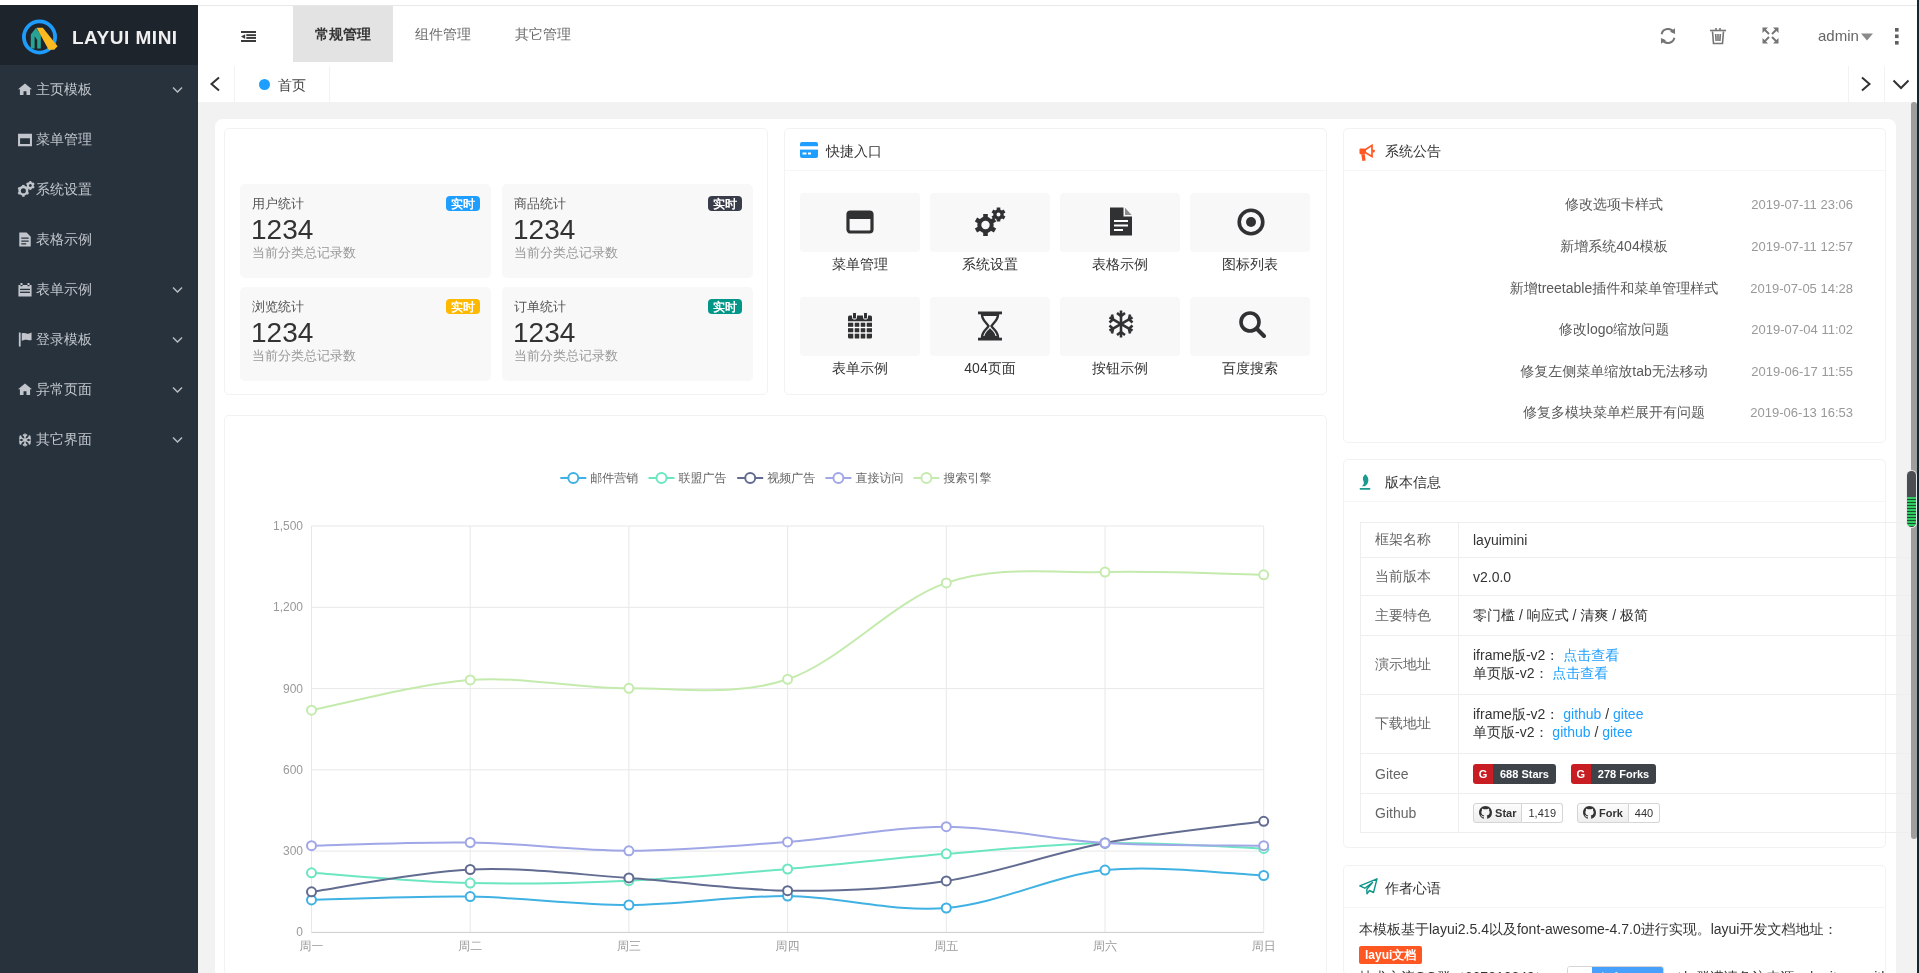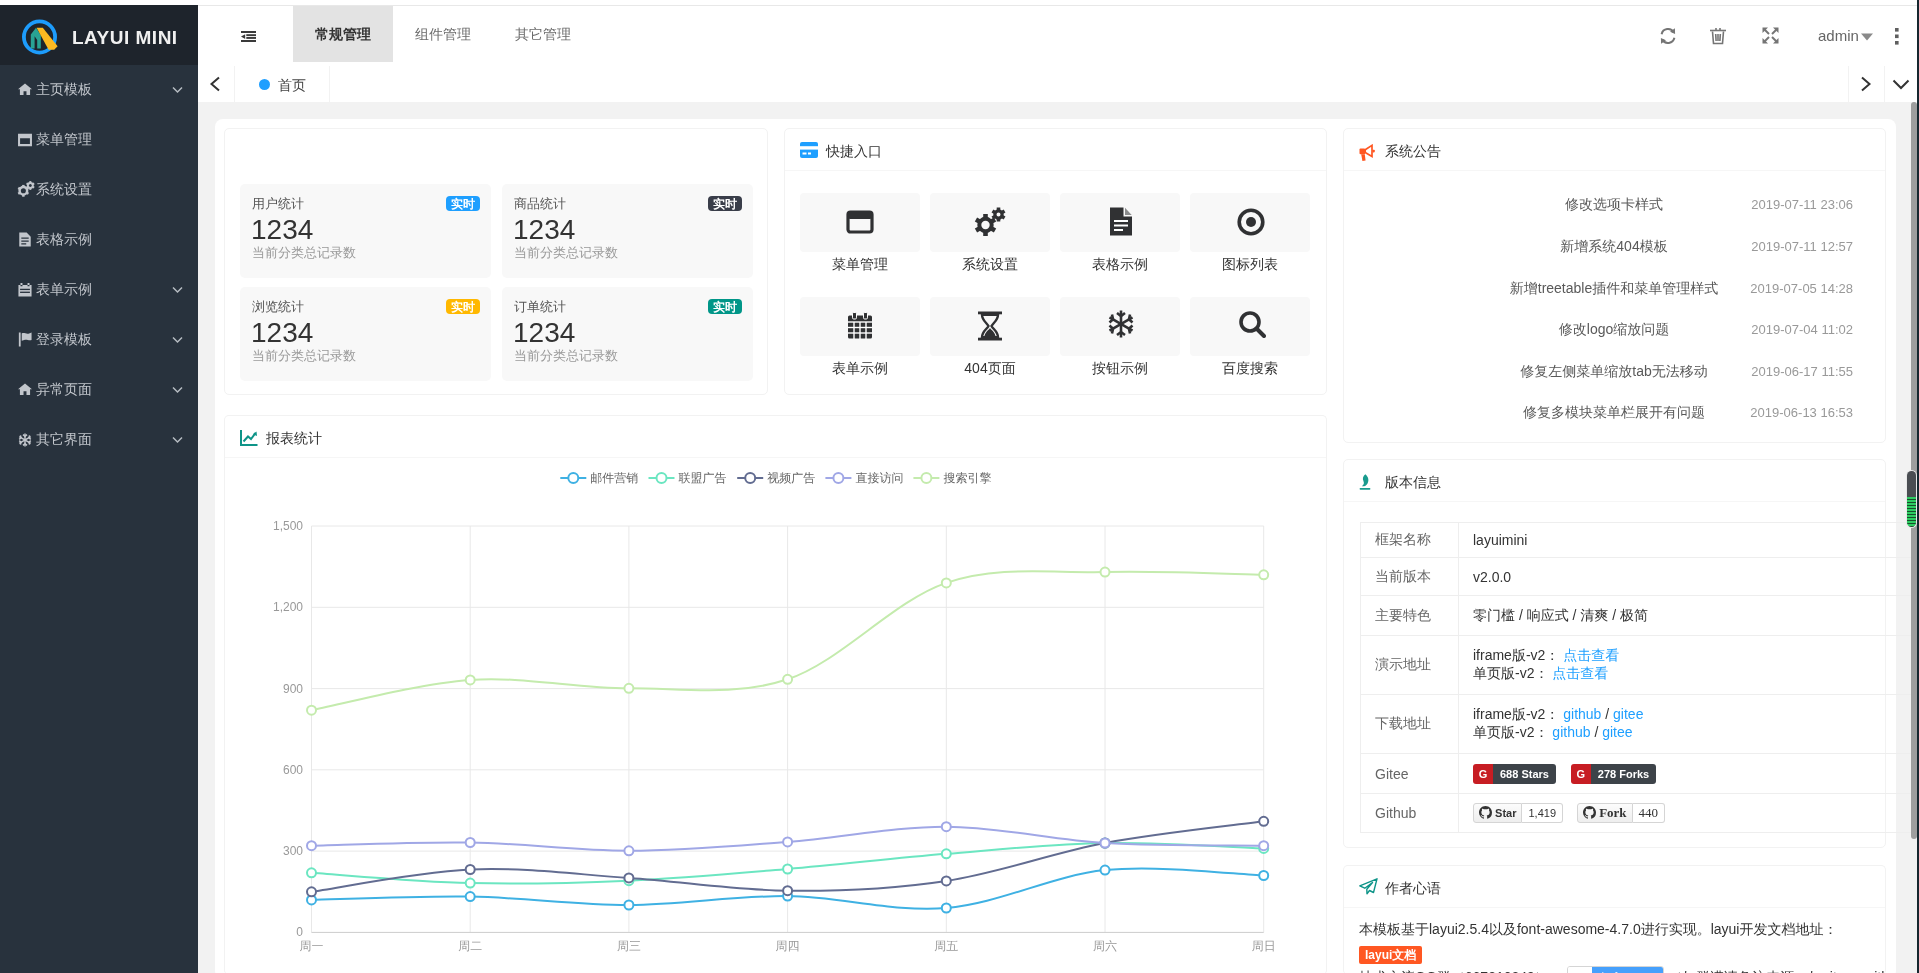"报表统计" div.chd { html: <div> <svg> <path></path> <path></path> <polygon></polygon> </svg> <span>报表统计</span> </div> -> none }
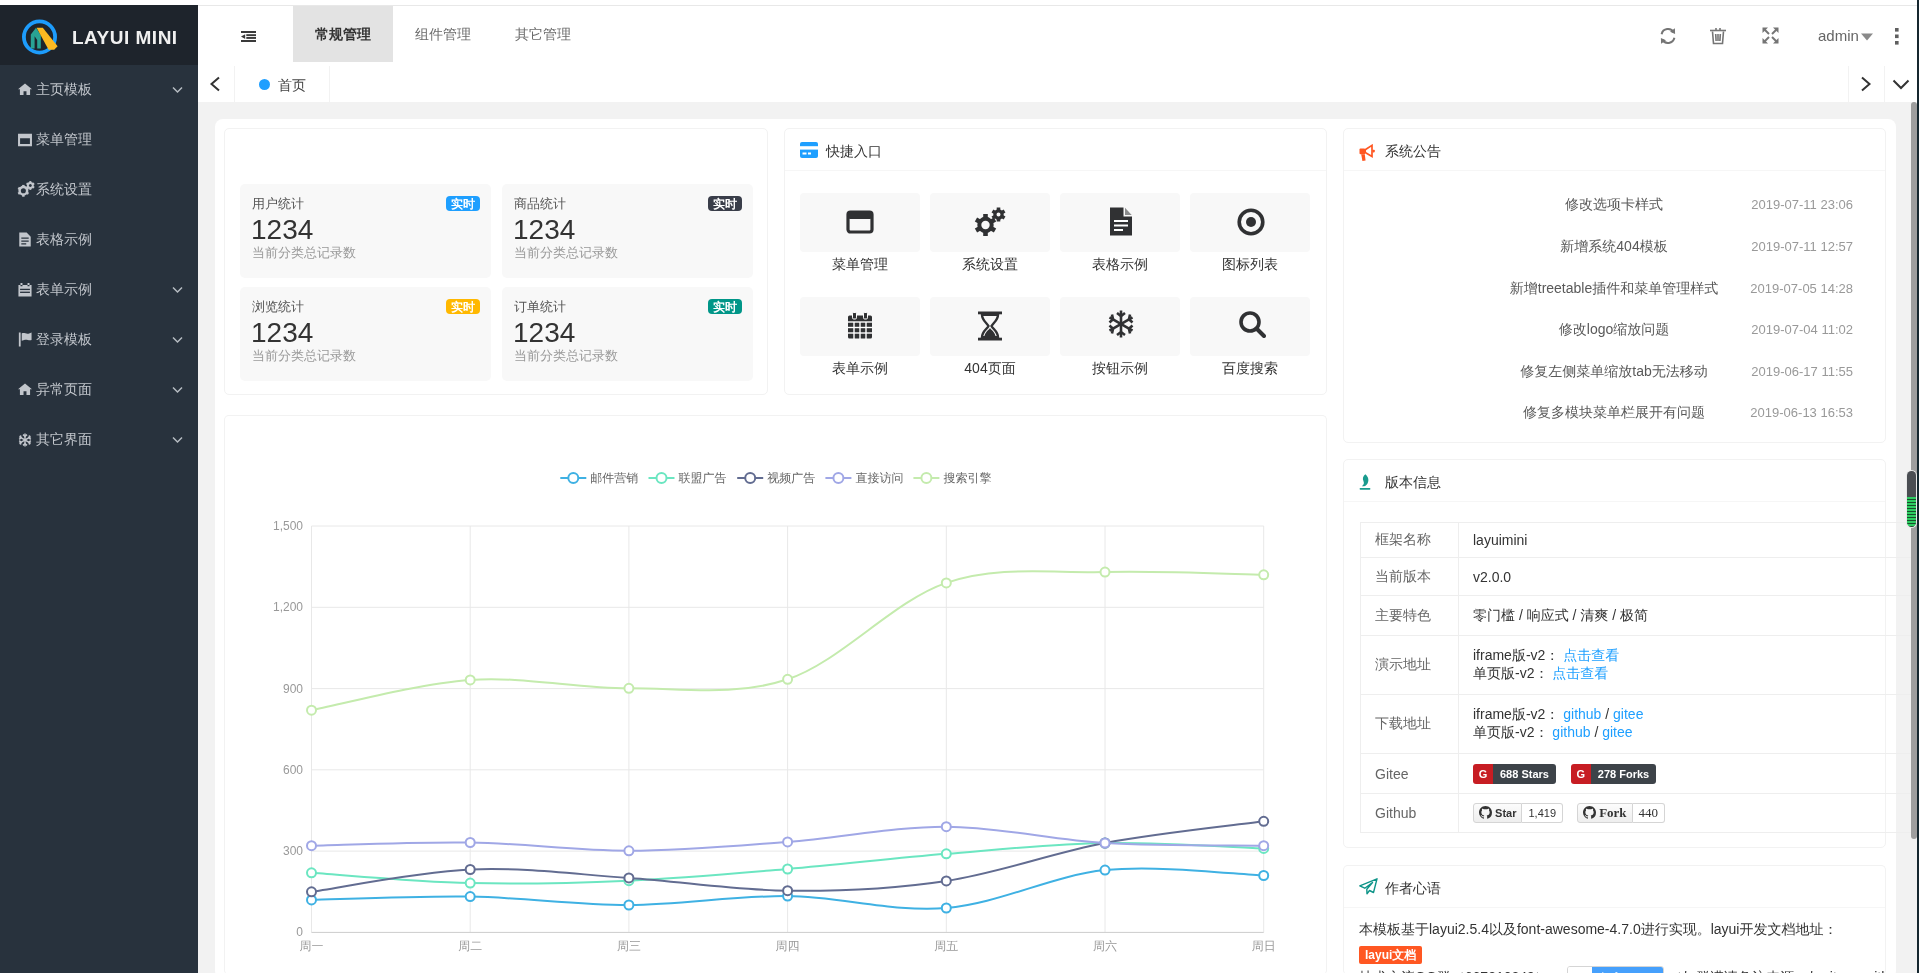"Fork 440" span { font-family: Liberation Serif, serif -> none; font-size: 13px -> 11px }
